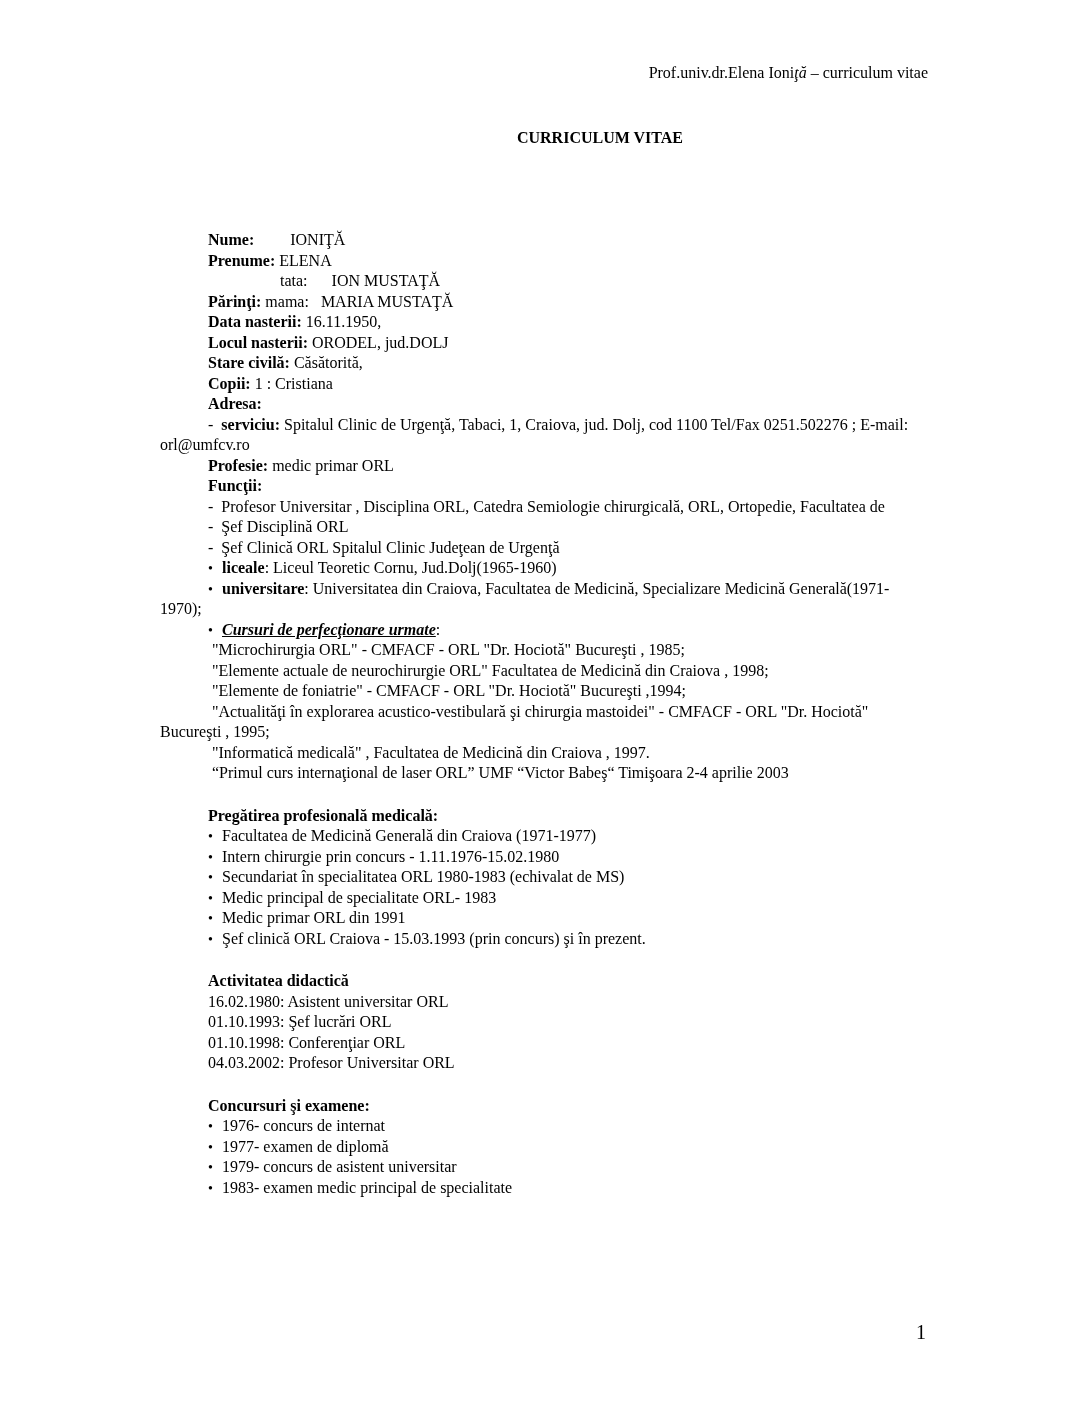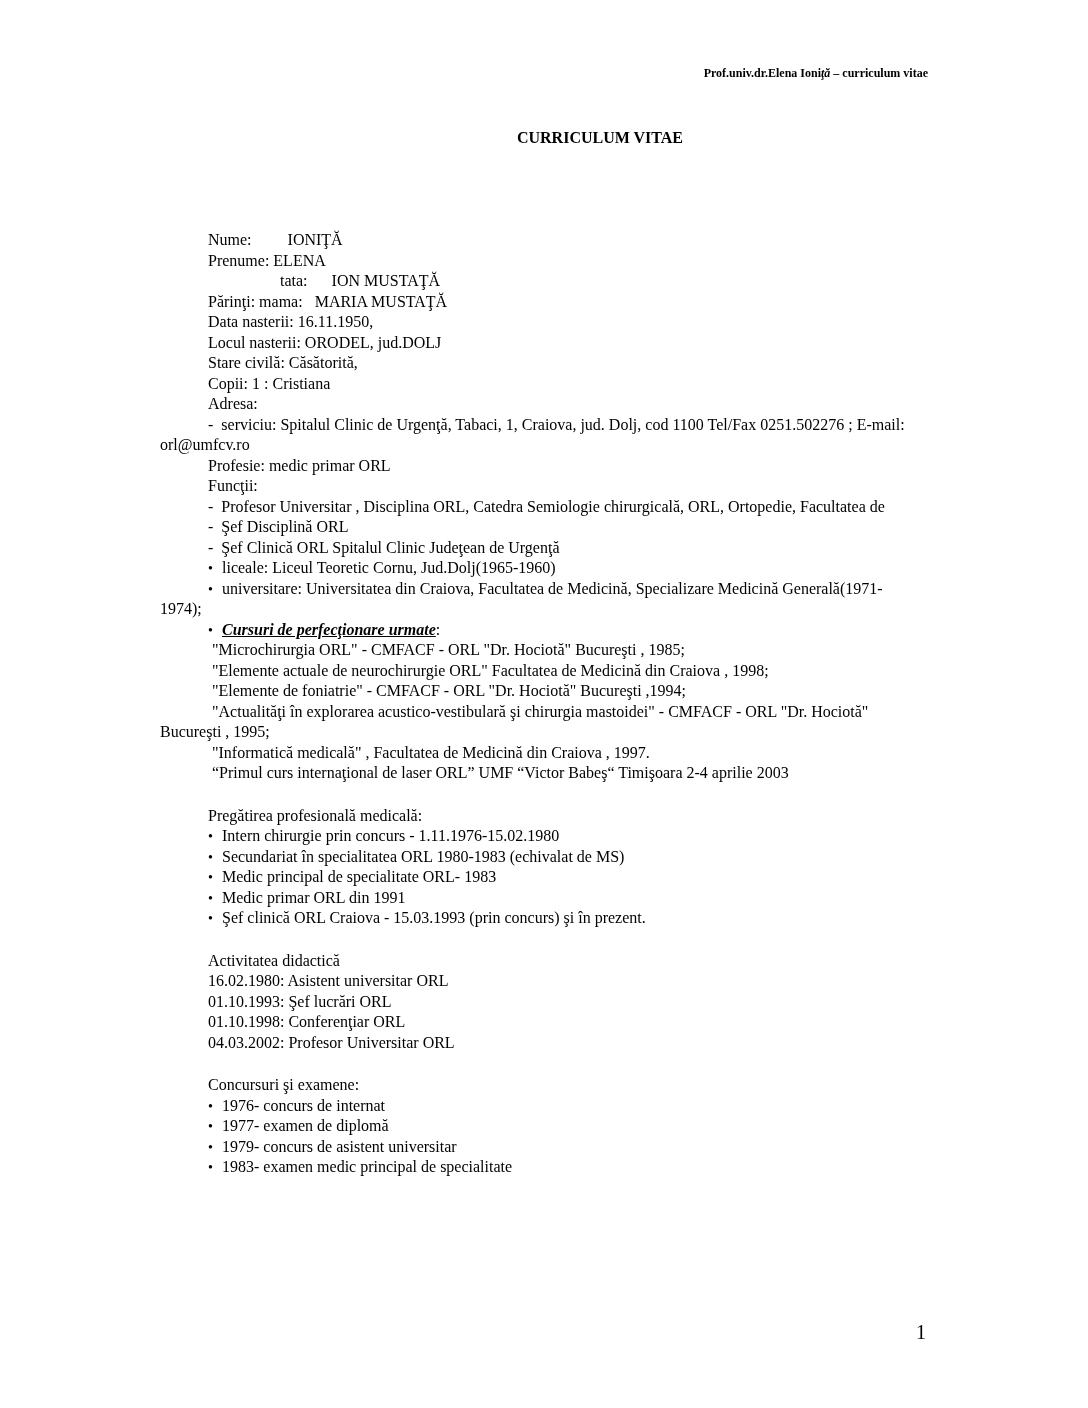"Prof.univ.dr.Elena Ioniţă – curriculum" .header { font-size: 12px -> 16px; font-weight: bold -> none }
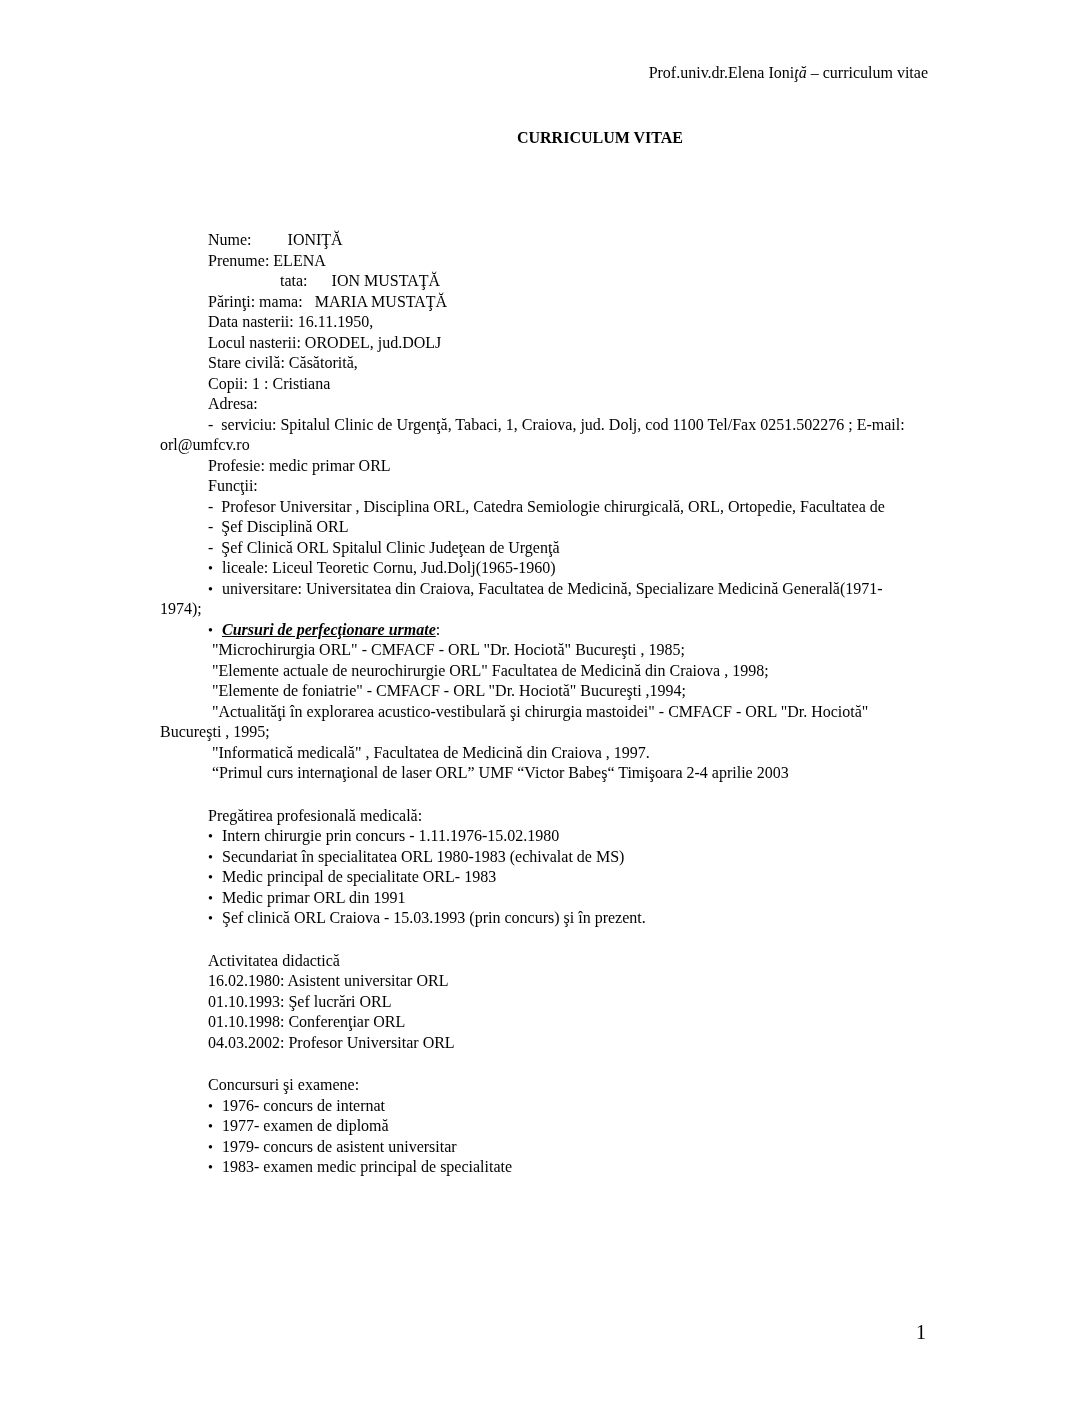"Nume:" .lbl { font-weight: normal -> bold }
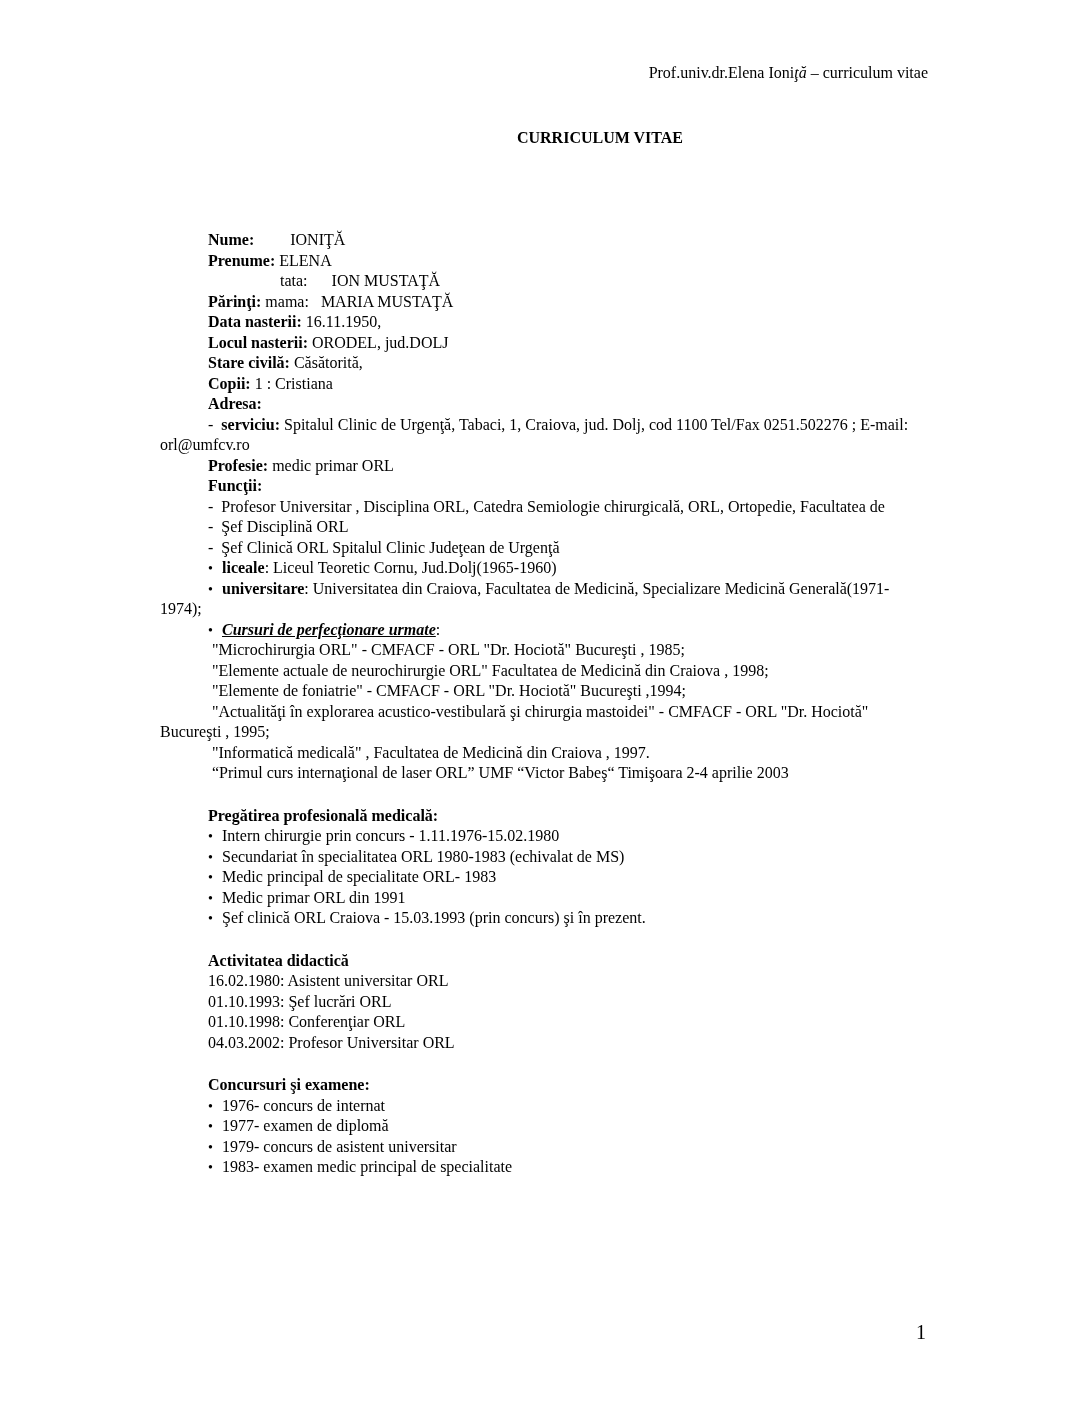"1974);" span { text: 1974 -> 1970 }
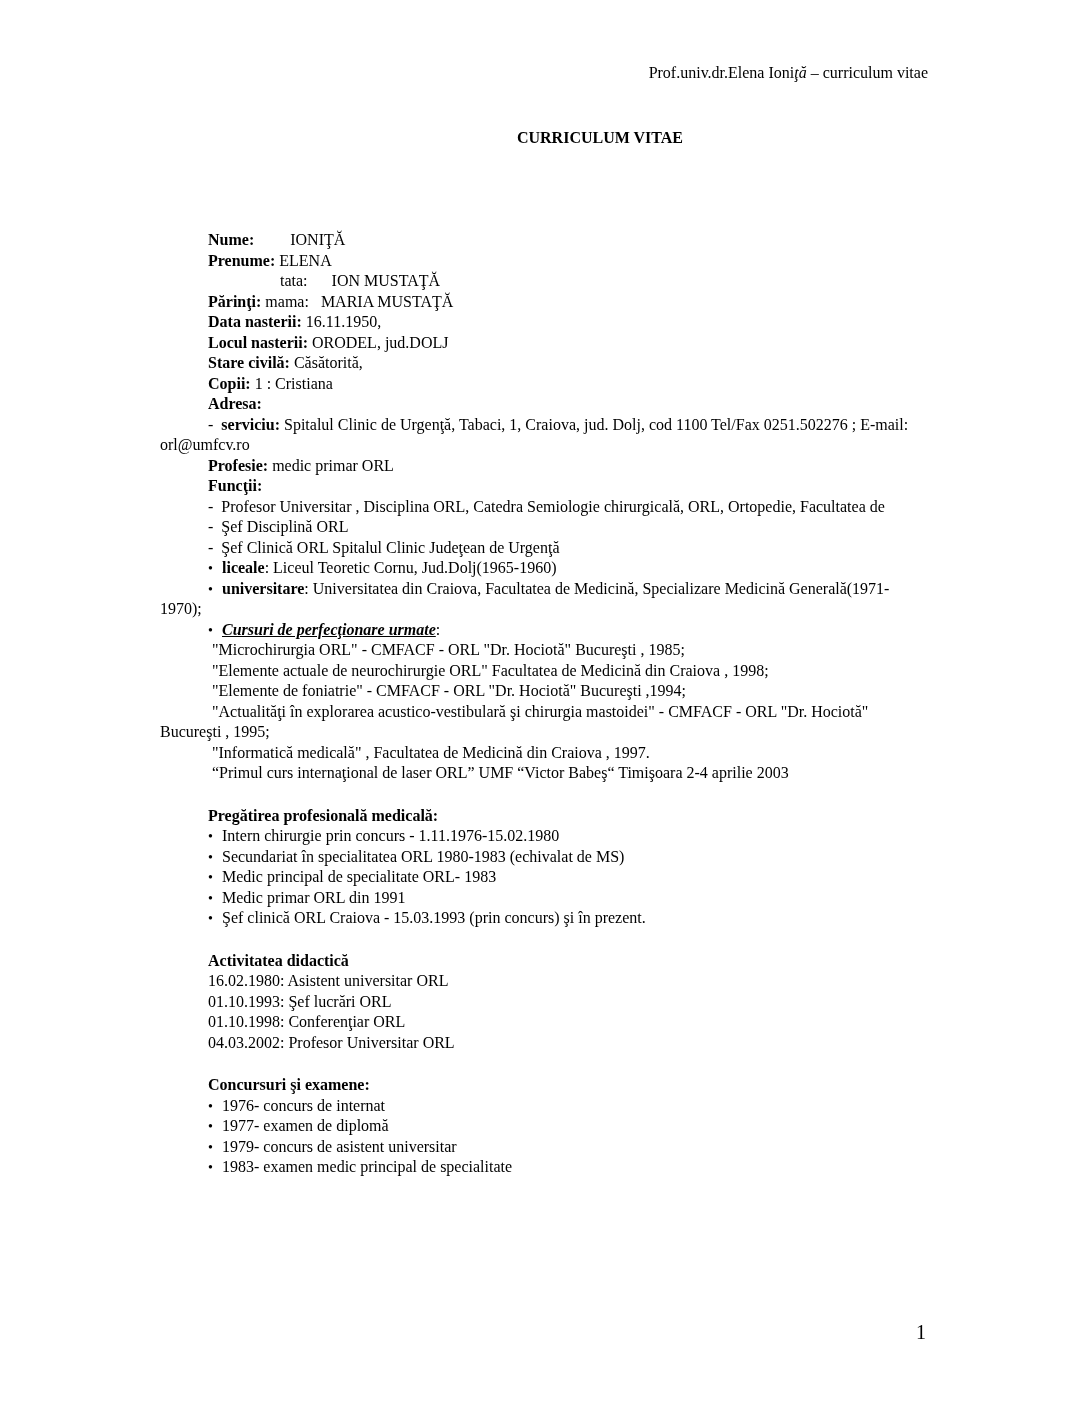"Facultatea de Medicină Generală din" div.line { html: none -> <div><span></span><span>Facultatea de Medicină Generală din Craiova (1971-1977)</span></div> }
